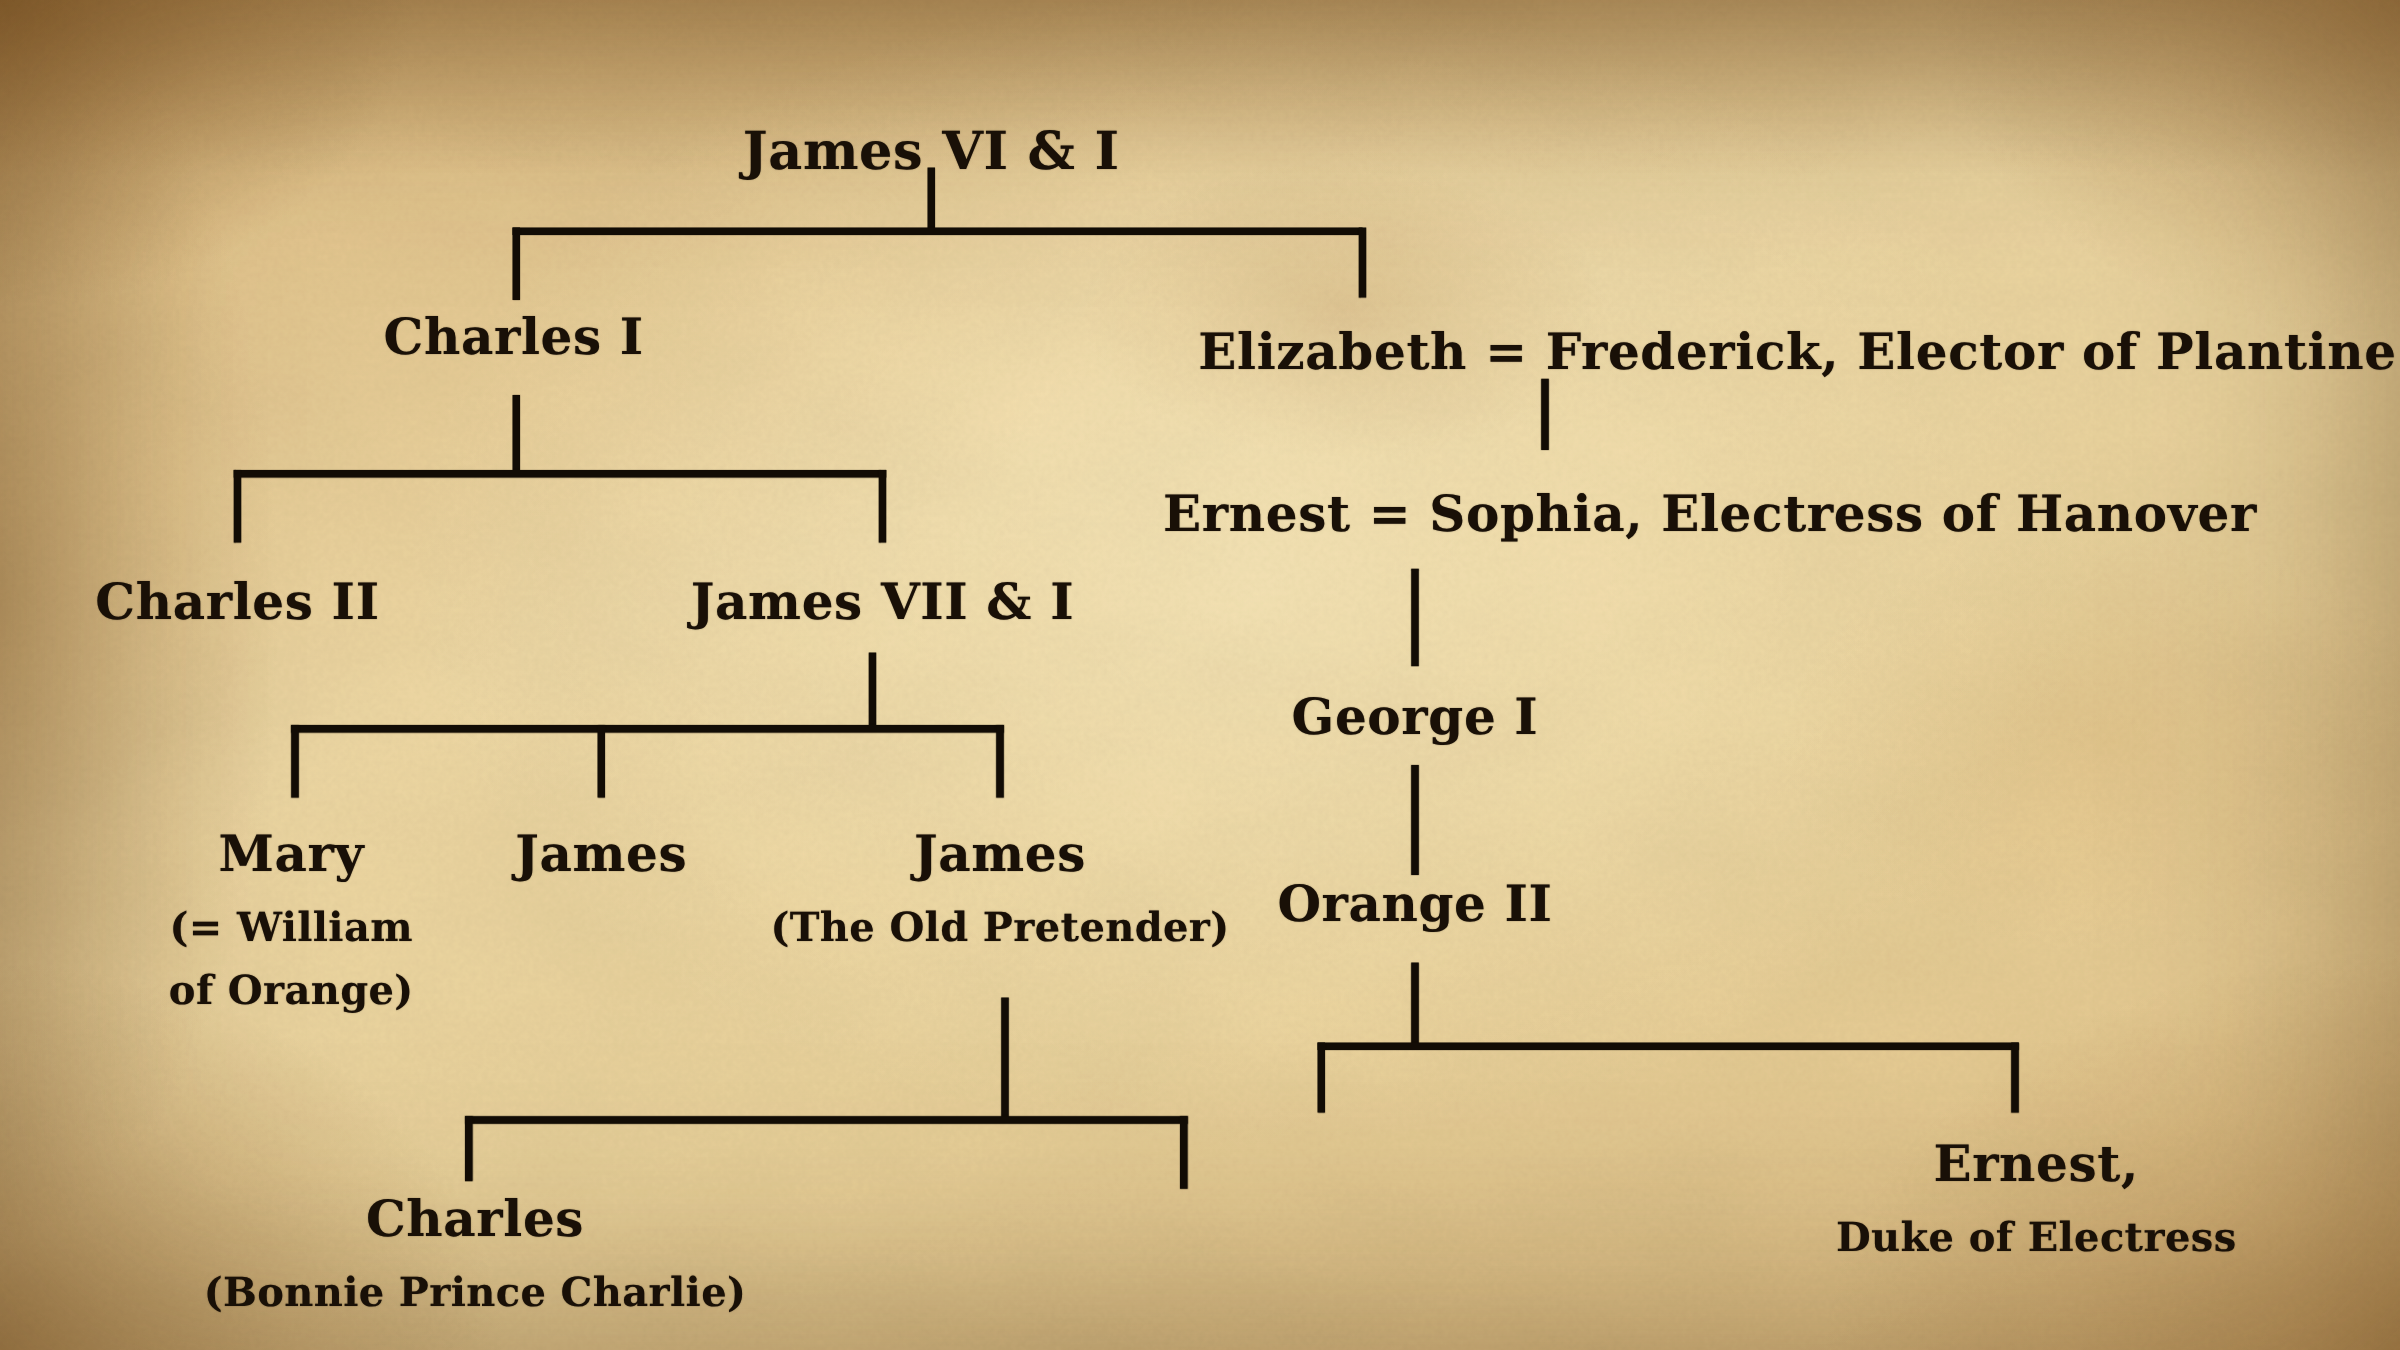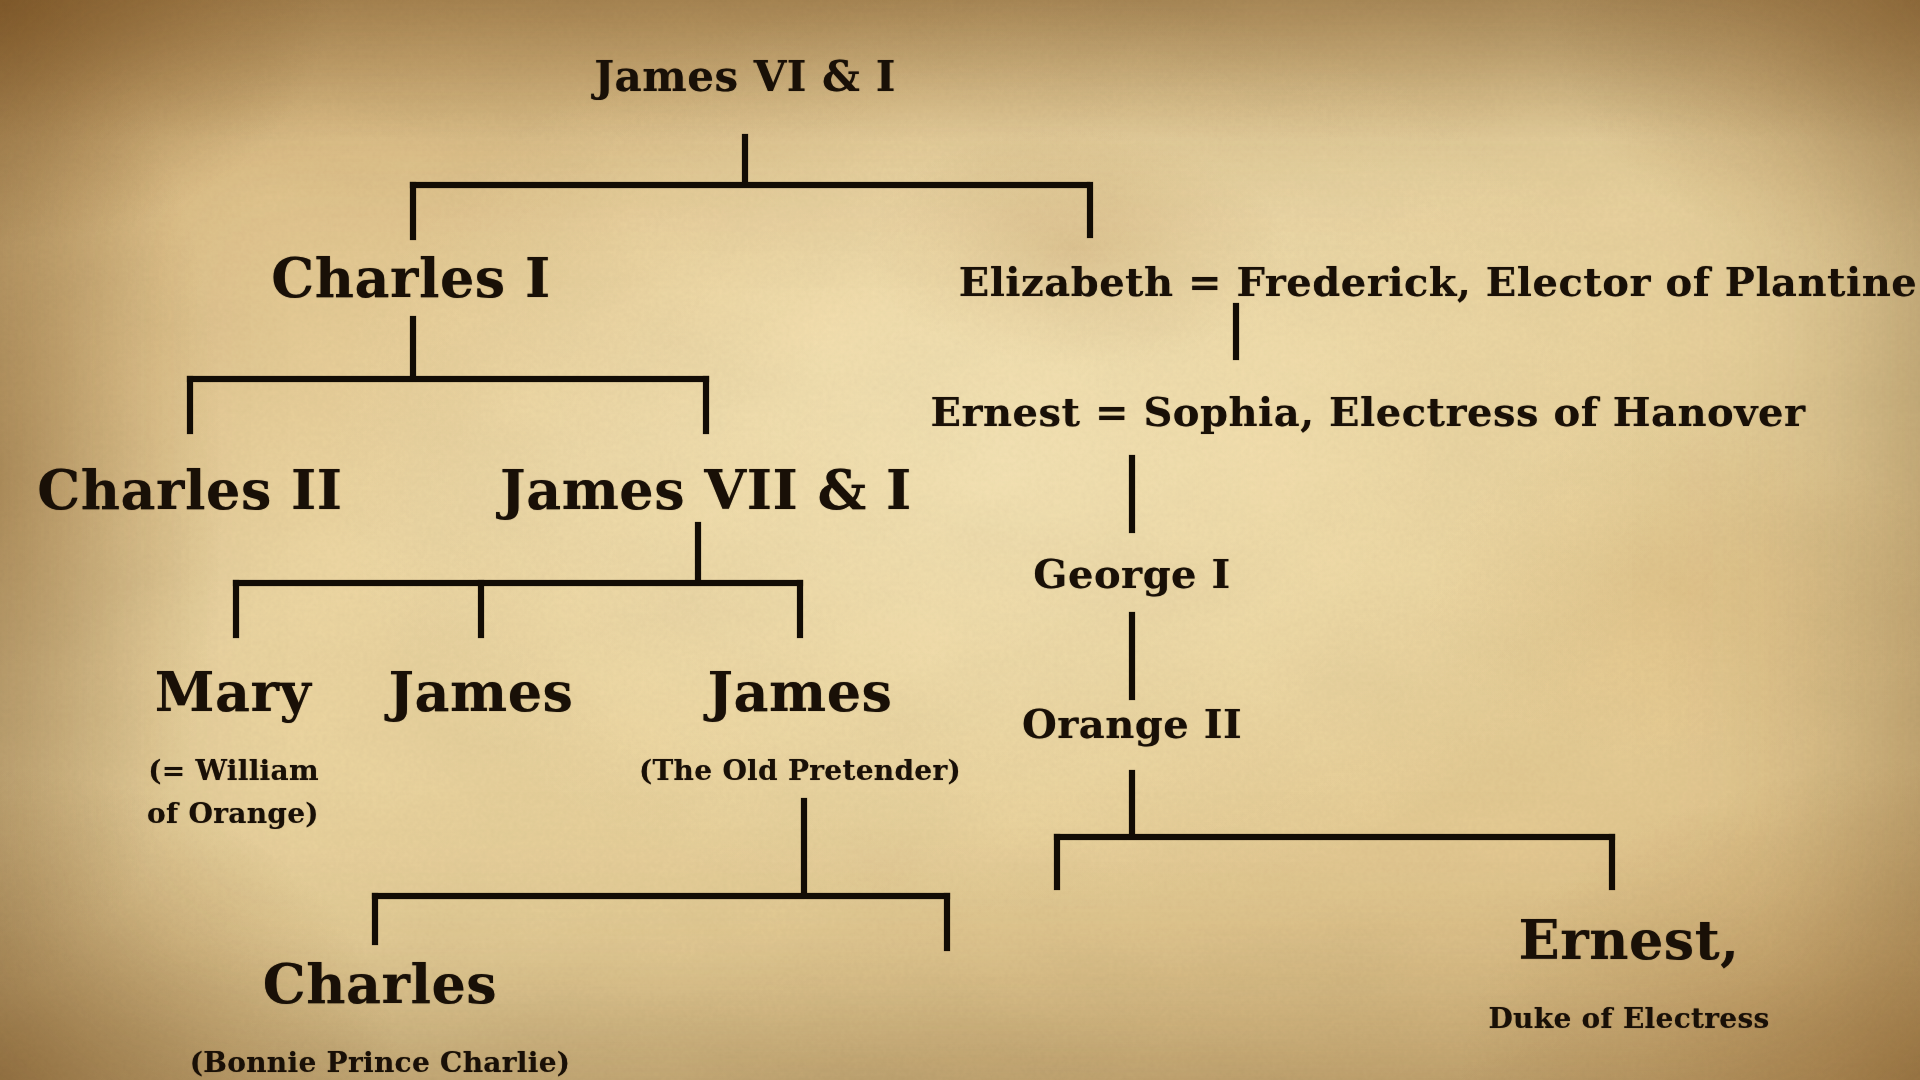"James VI & I" .node.fs42 .nm { margin-top: none -> 44px }
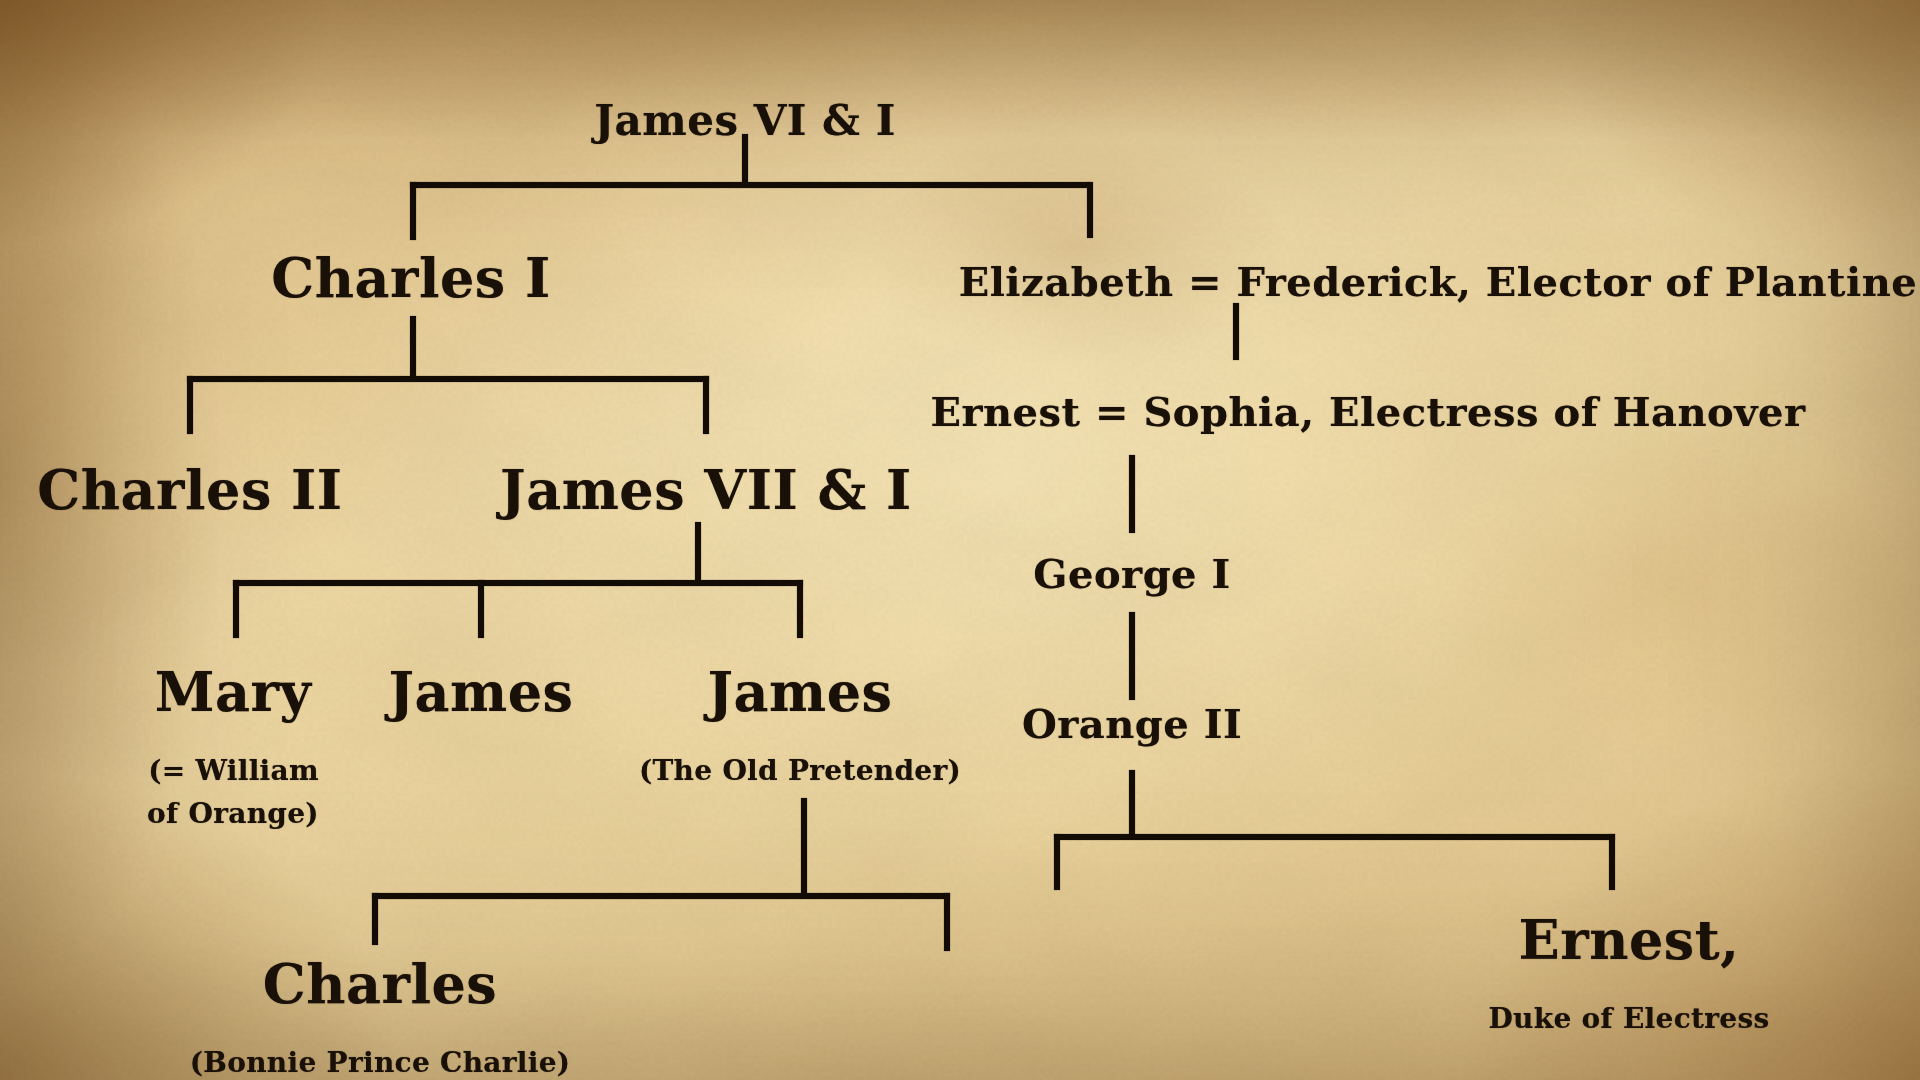"Charles I" .node .nm { font-size: 54px -> 40px }
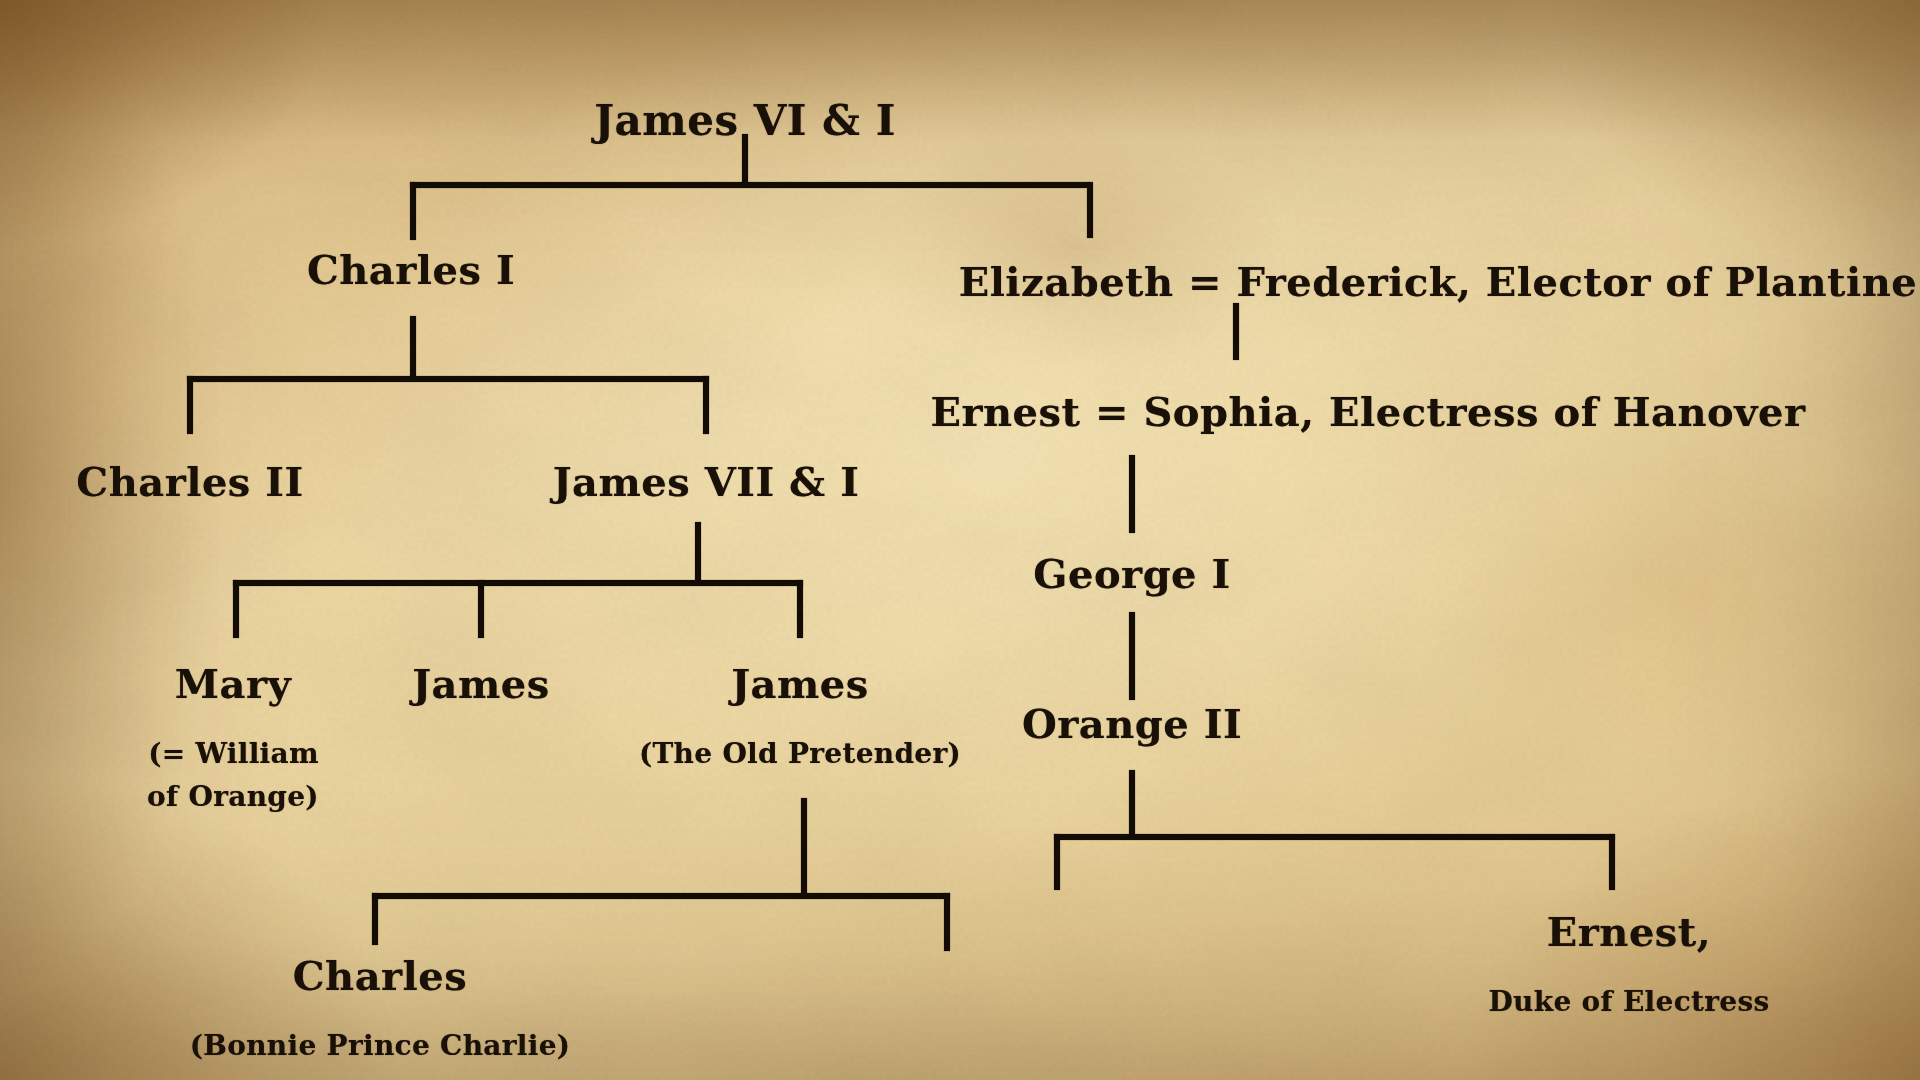"(= William" .node .sub { font-size: 28px -> 32px; margin-top: 24px -> 10px; text-align: right -> none }
